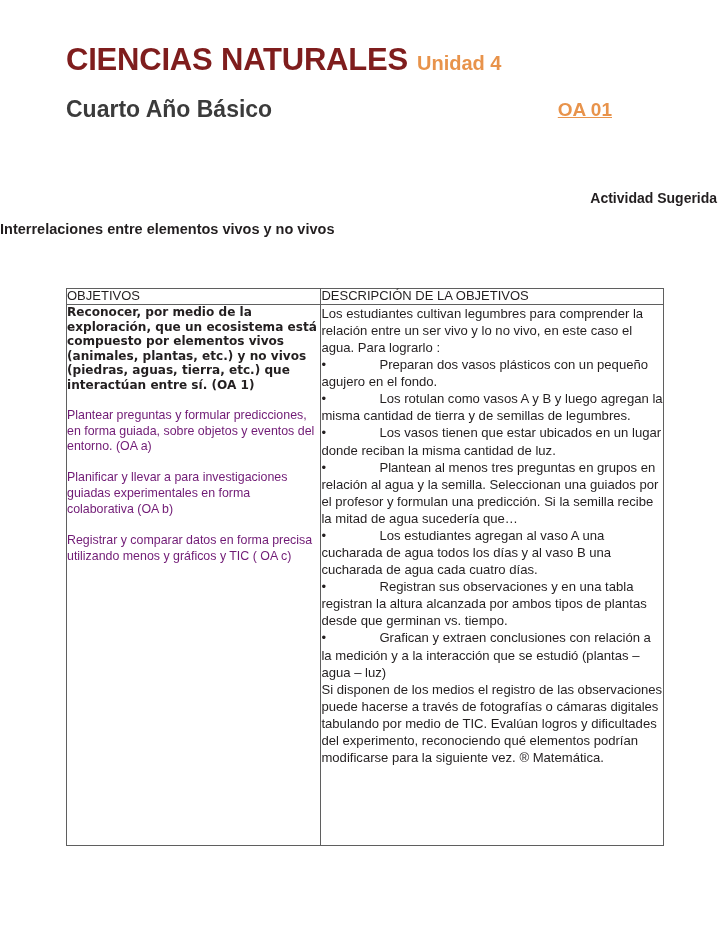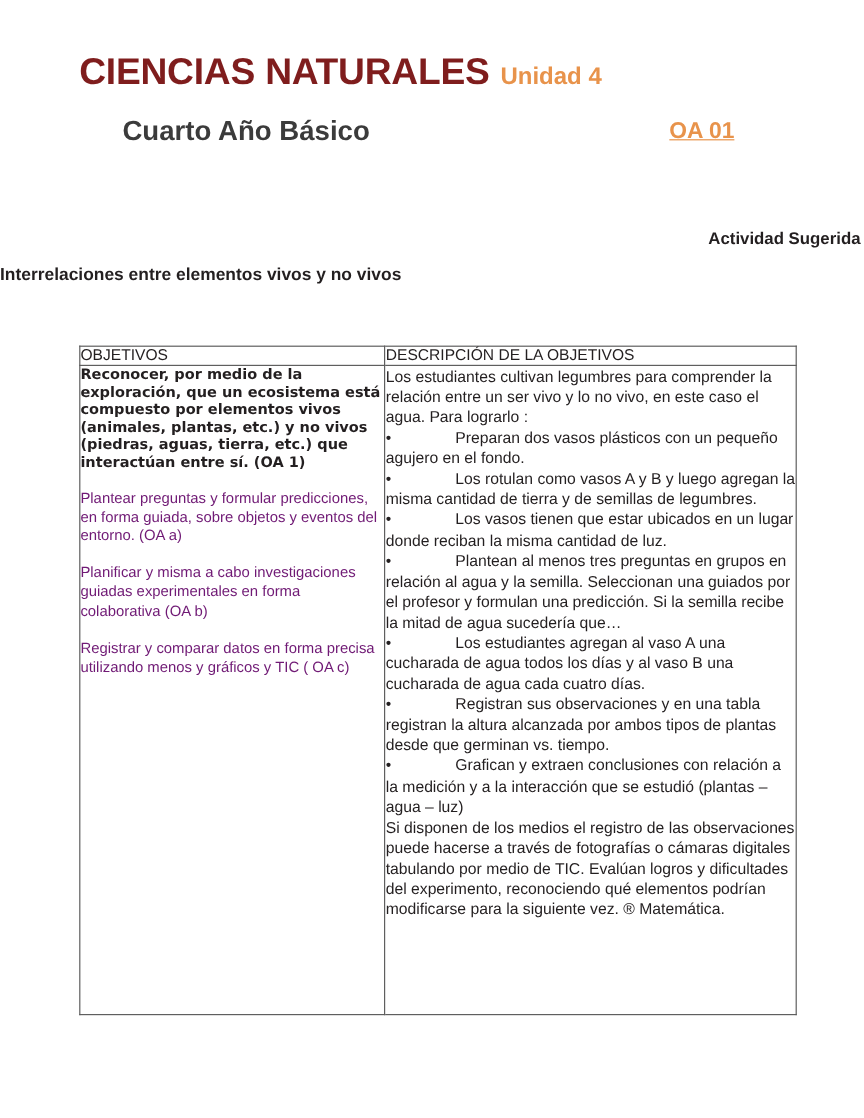"Cuarto Año Básico" .hdr-grade { margin-left: 36px -> none }
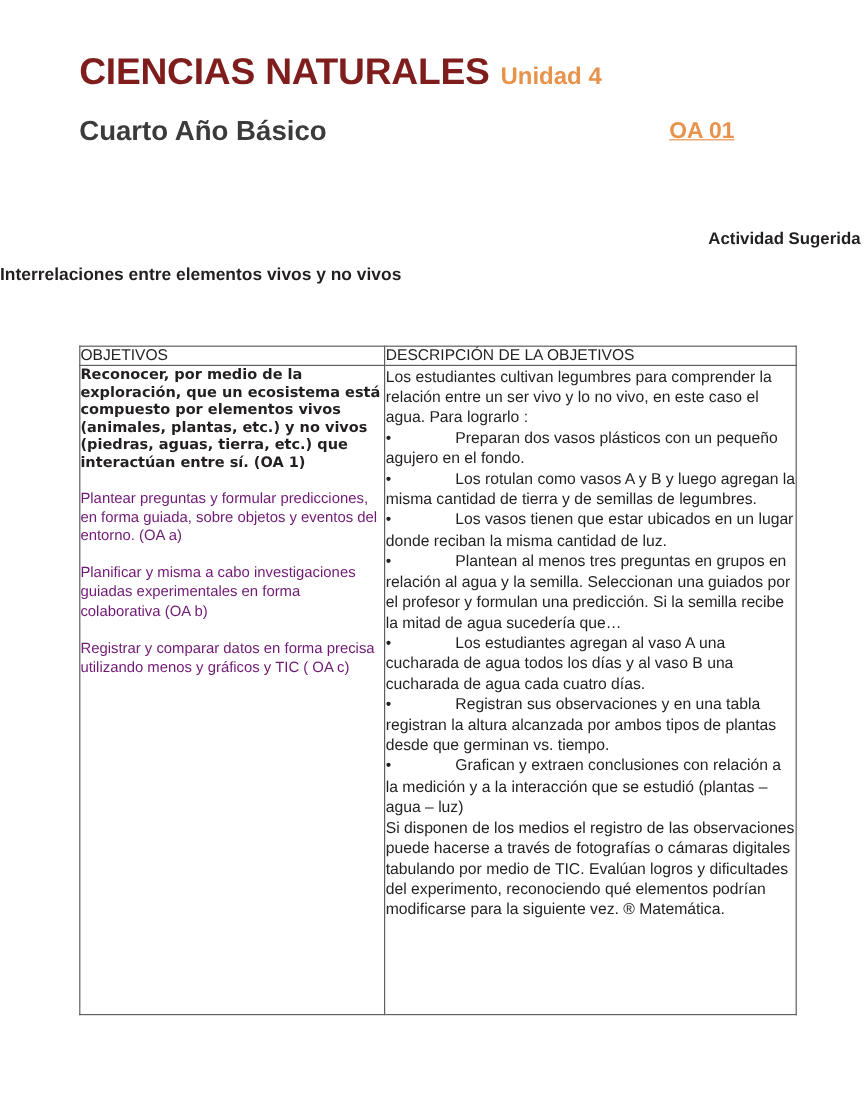"Planificar y misma a cabo" p.obj-p { text: misma a cabo -> llevar a para }
